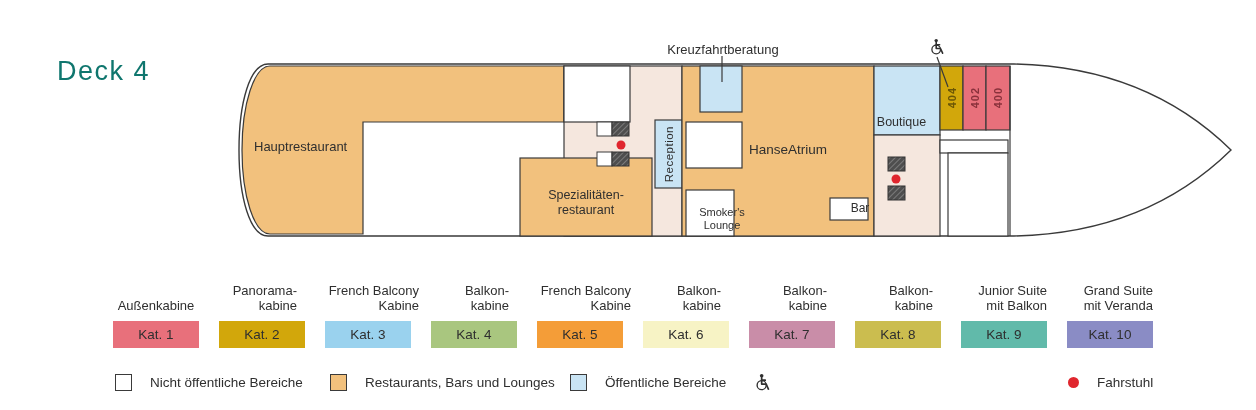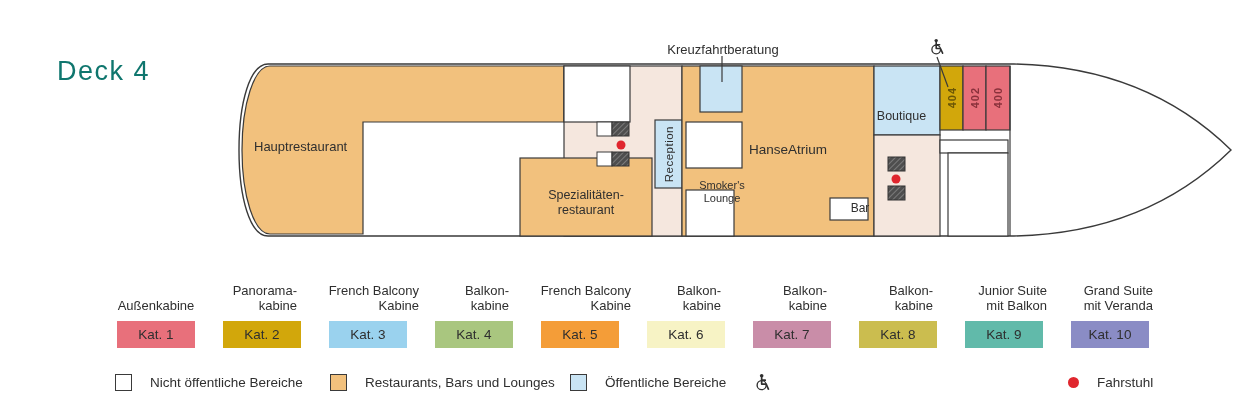"Boutique" div.plan-label { top: 109px -> 115px }
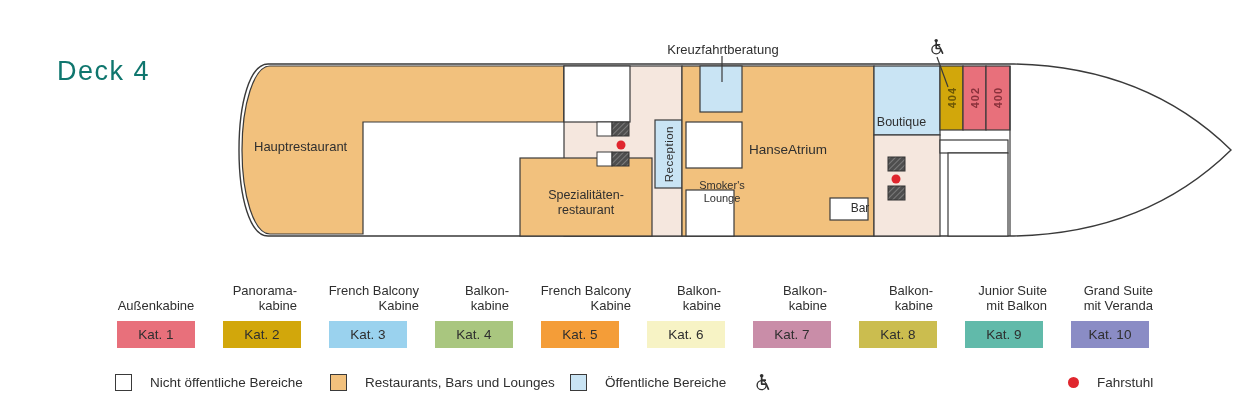"Smoker's Lounge" div.plan-label { top: 179px -> 206px }
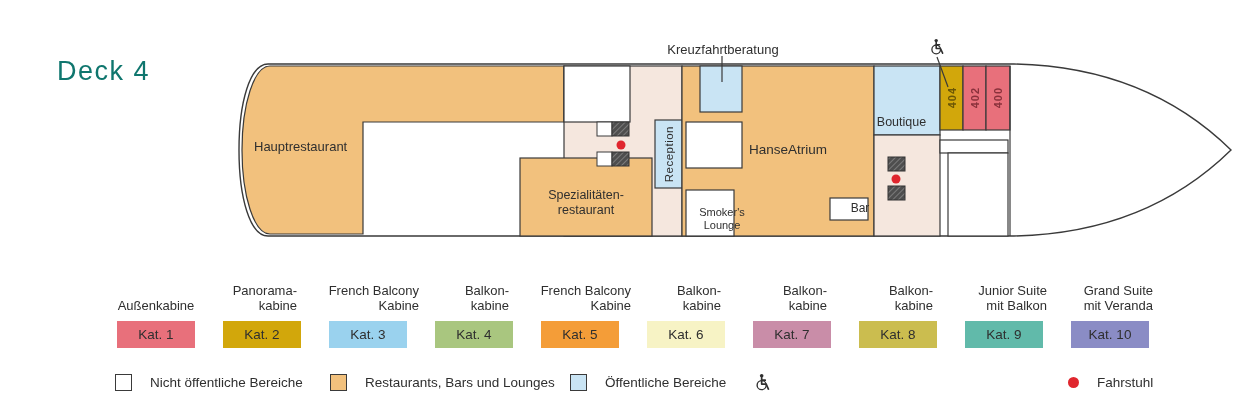"Kat. 1" .cat-swatch { width: 78px -> 86px }
